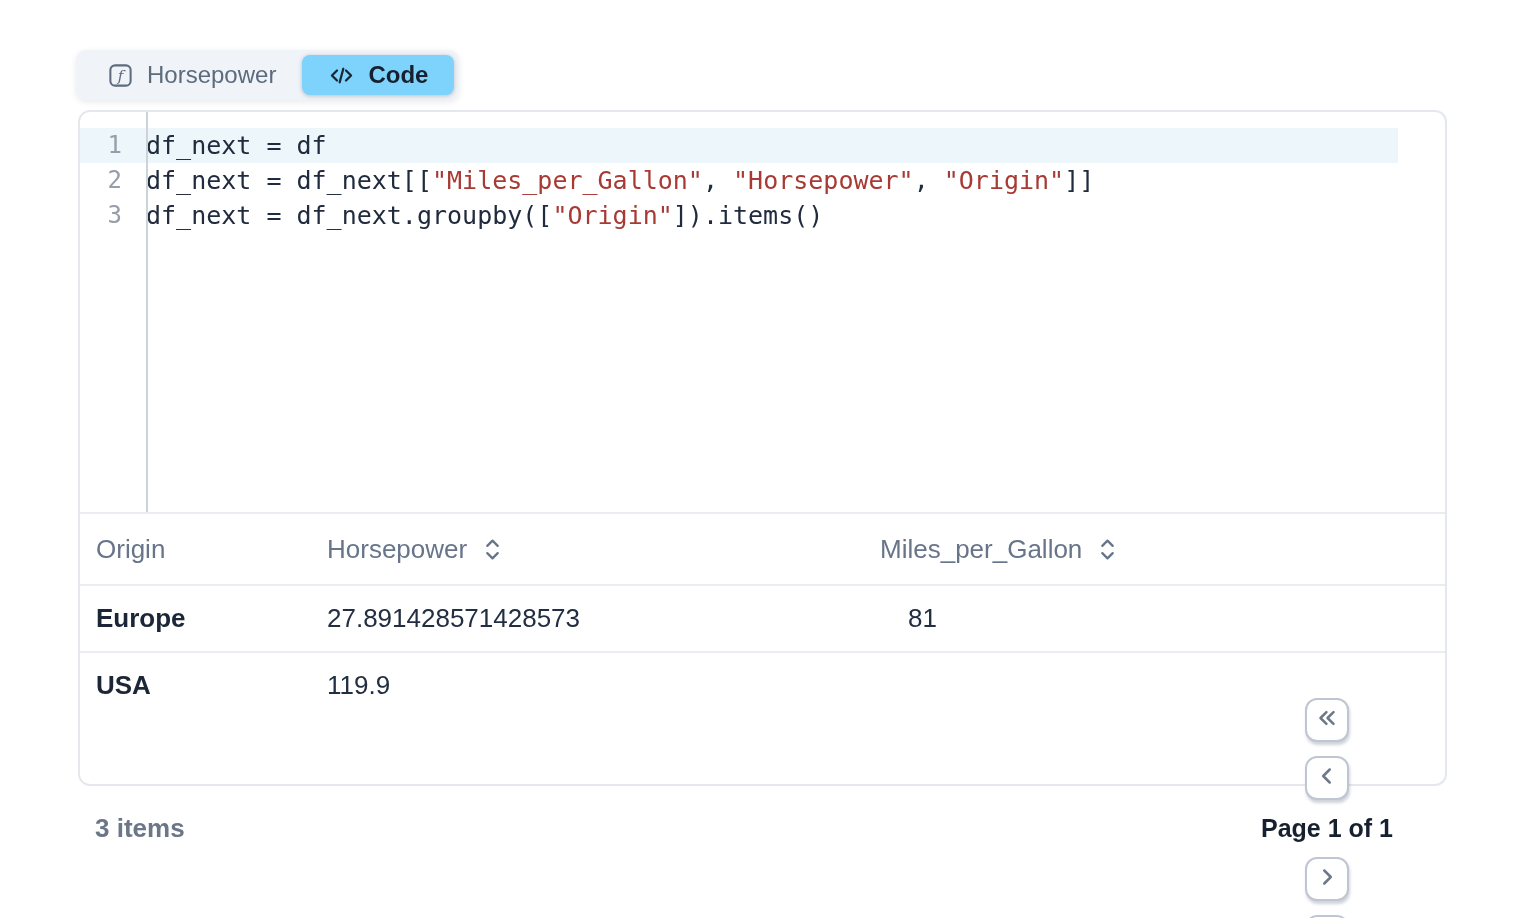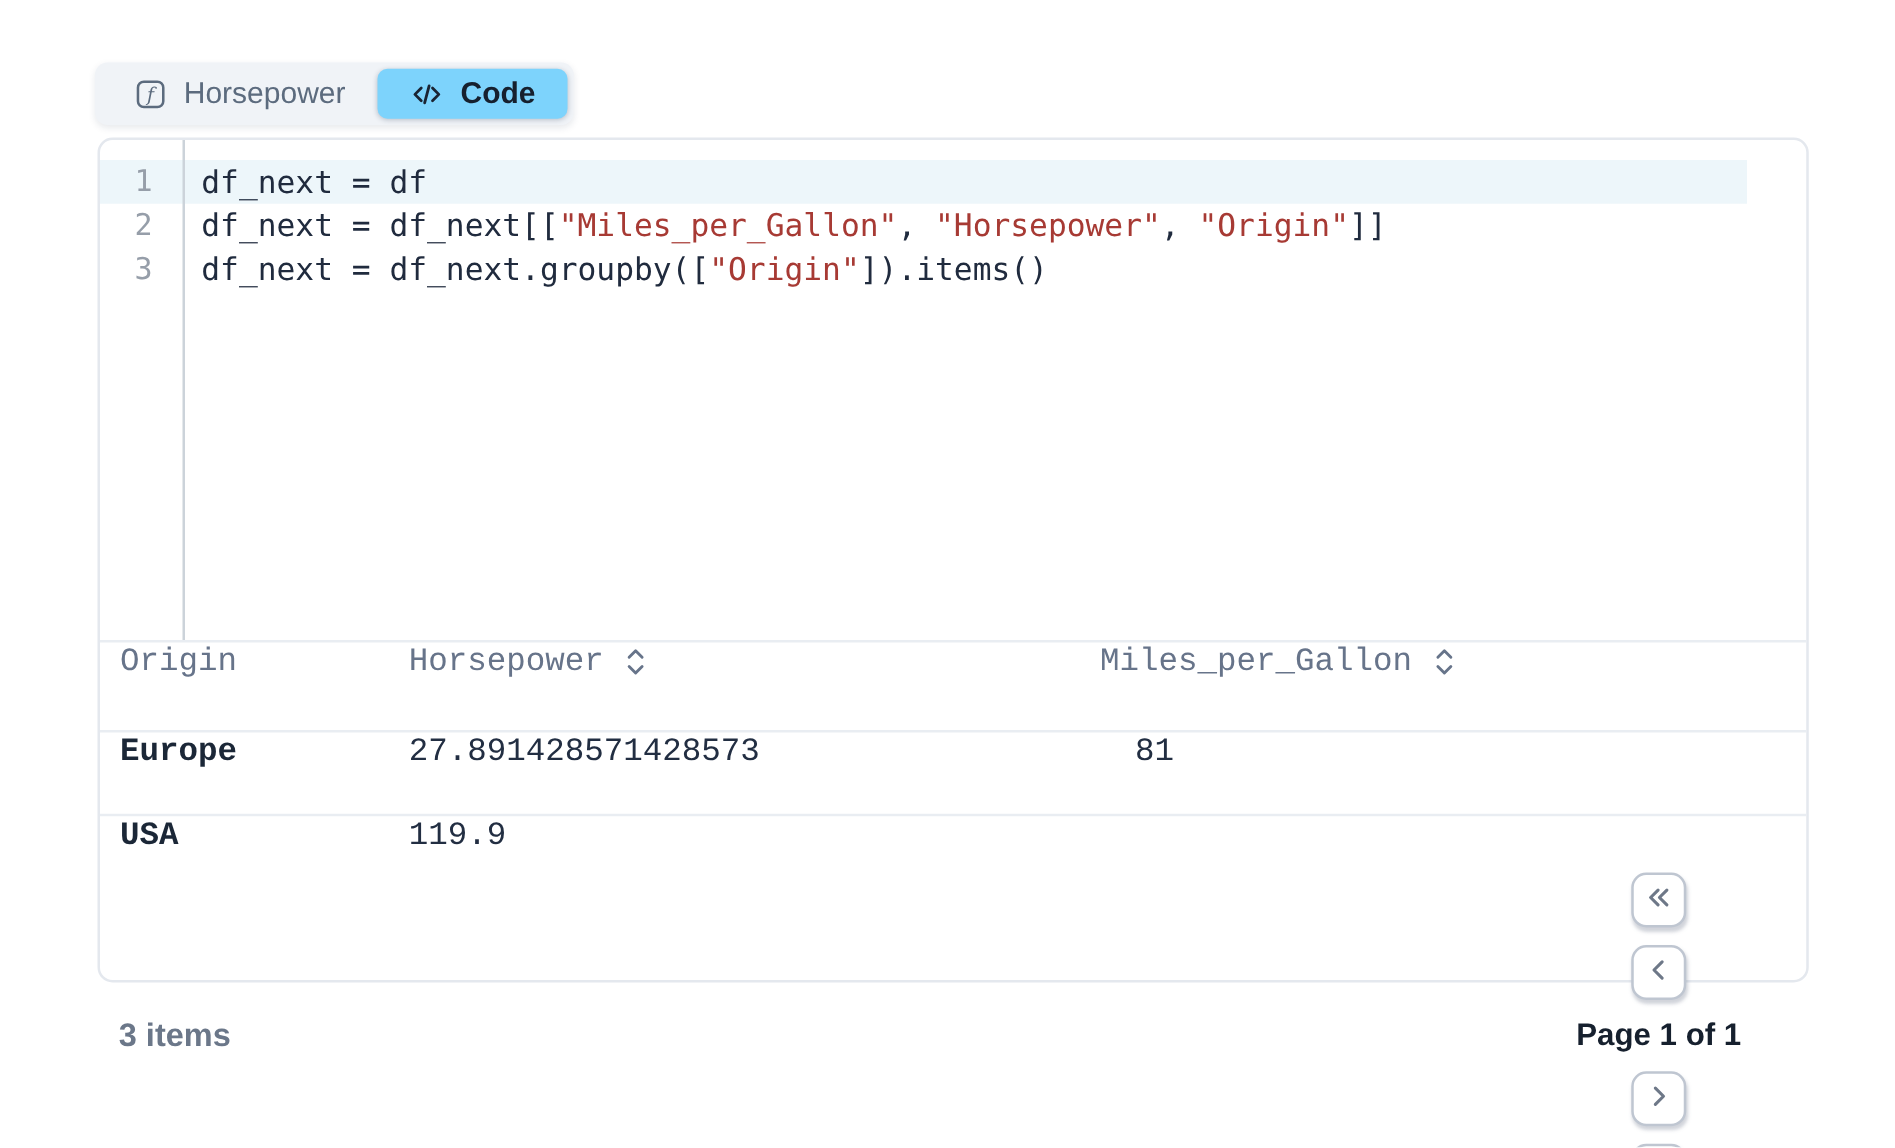"df_next = df" .line-code { padding-left: 15px -> none }
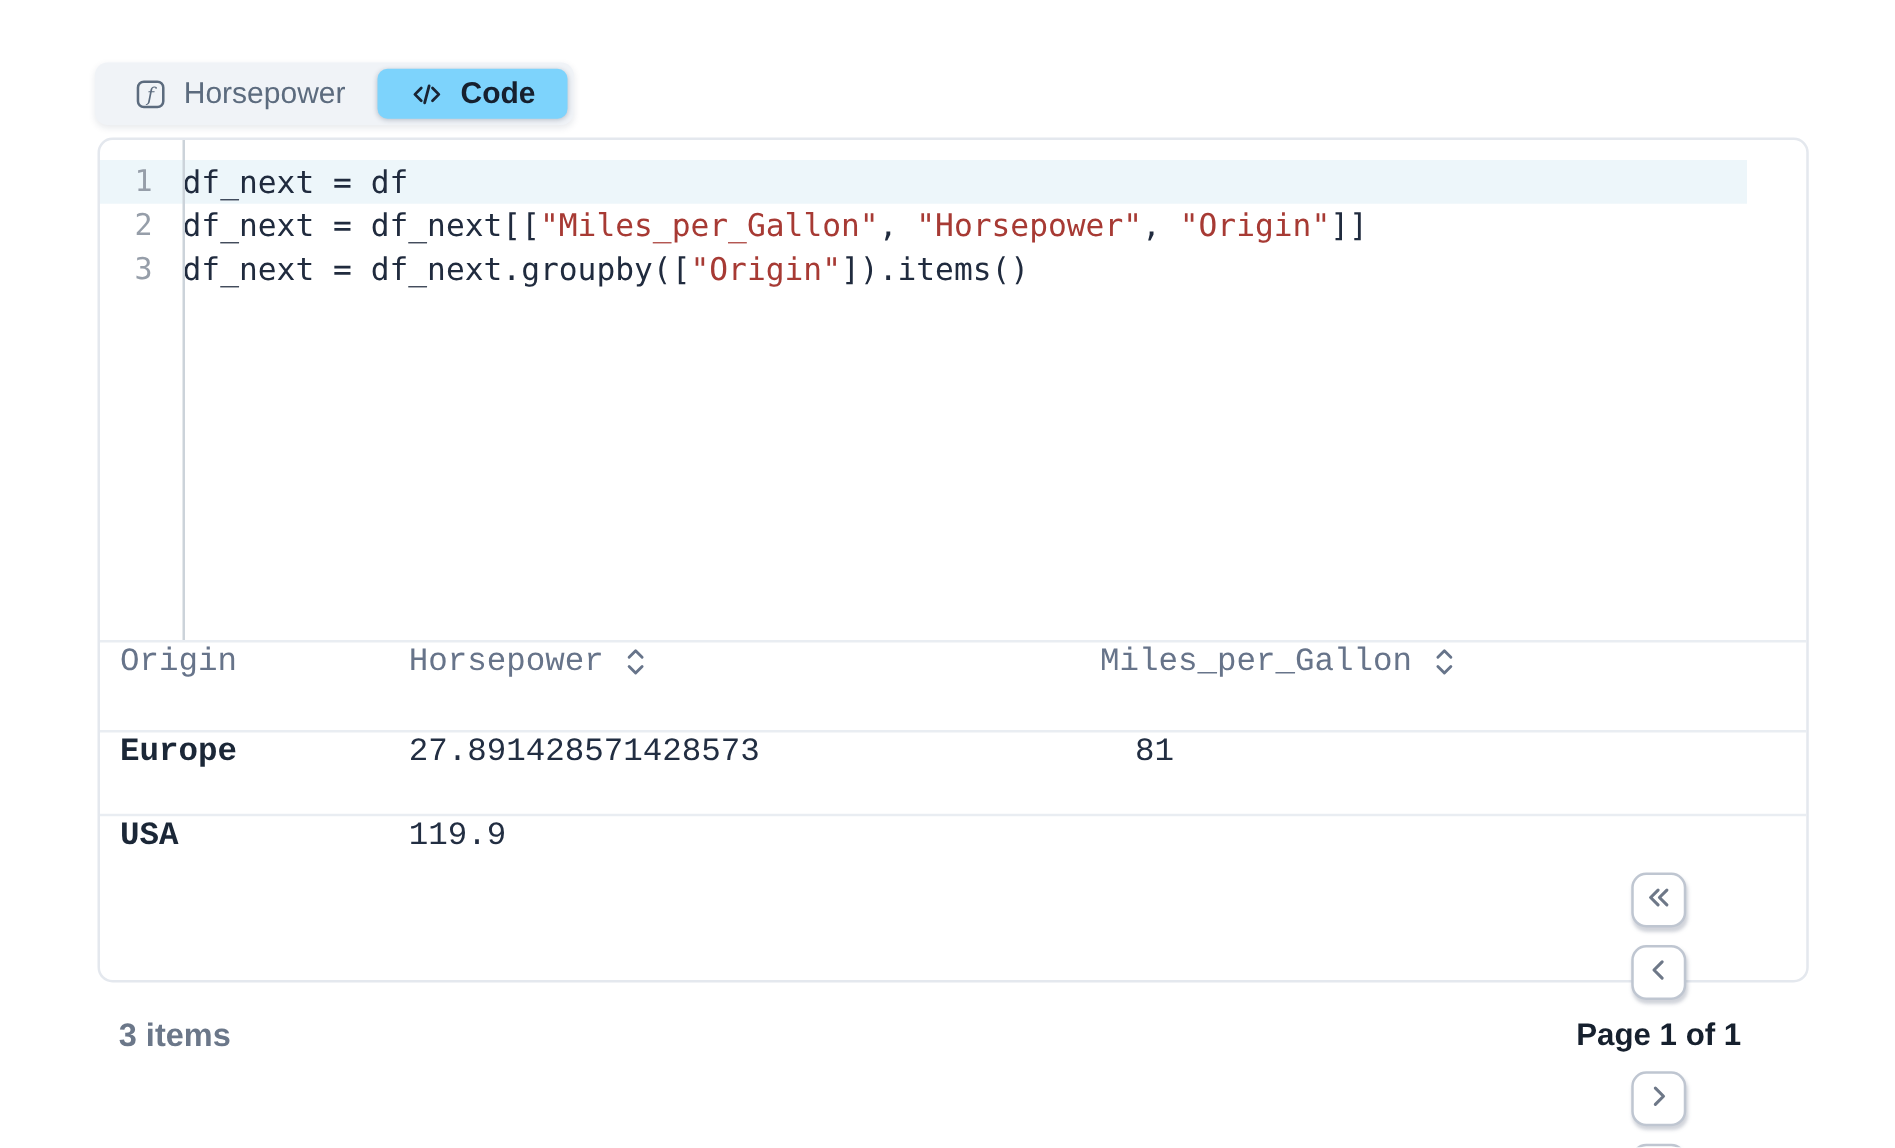"Origin" .t-row { align-items: flex-start -> center; font-family: Liberation Mono, monospace -> none }
